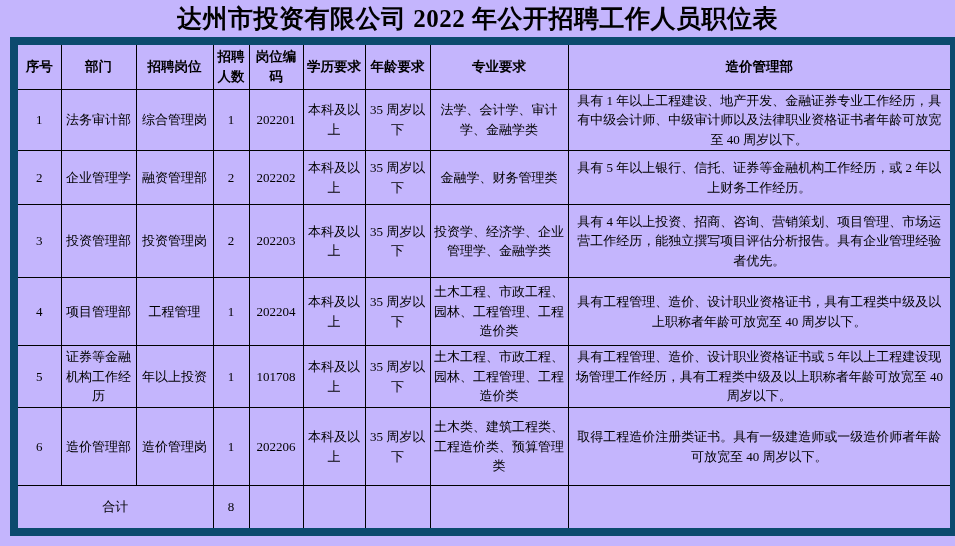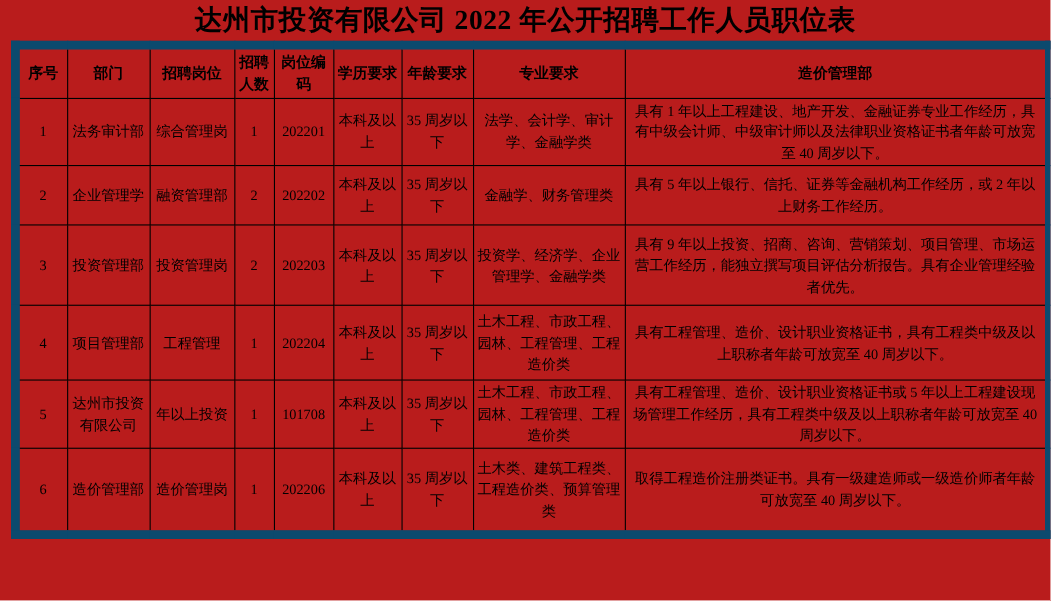"达州市投资有限公司 2022 年公开招聘工作人员职位表" .page { background: #b91c1c -> #c4b5fd }
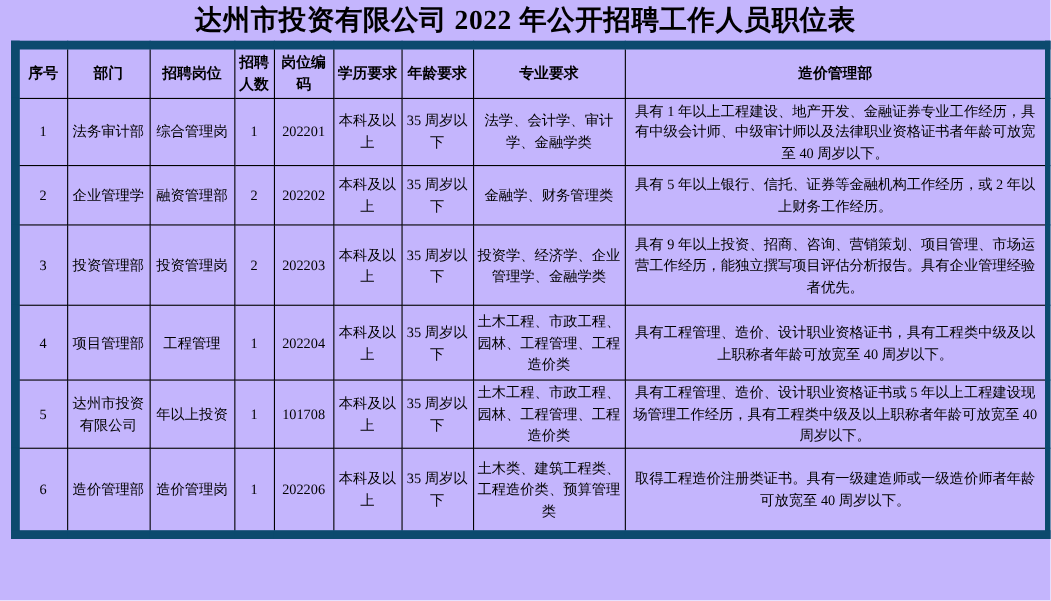"具有 9" td.req { text: 9 -> 4 }
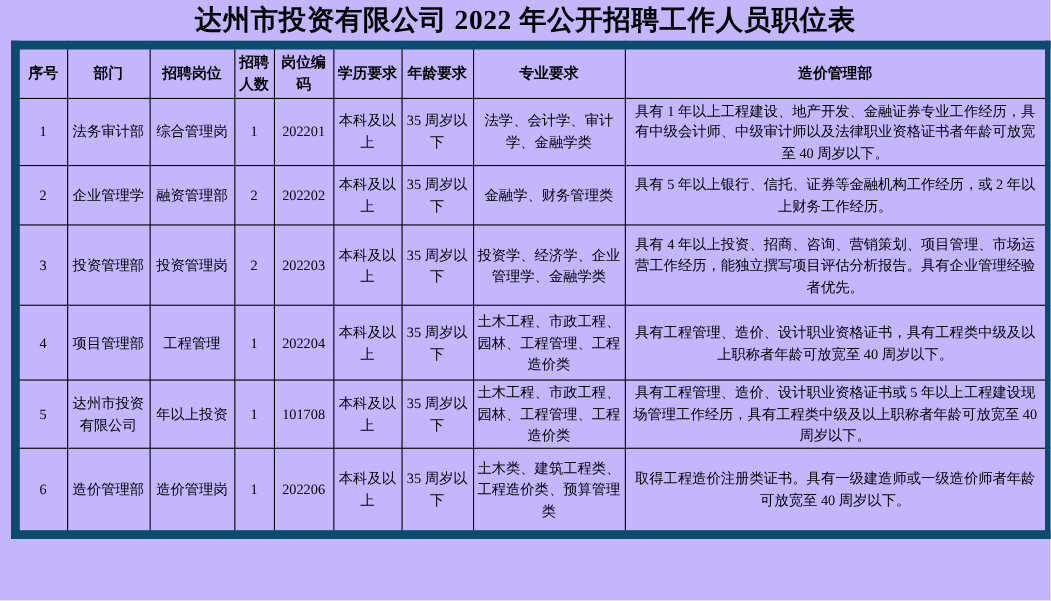"达州市投资有限公司" td { text: 达州市投资有限公司 -> 证券等金融机构工作经历 }
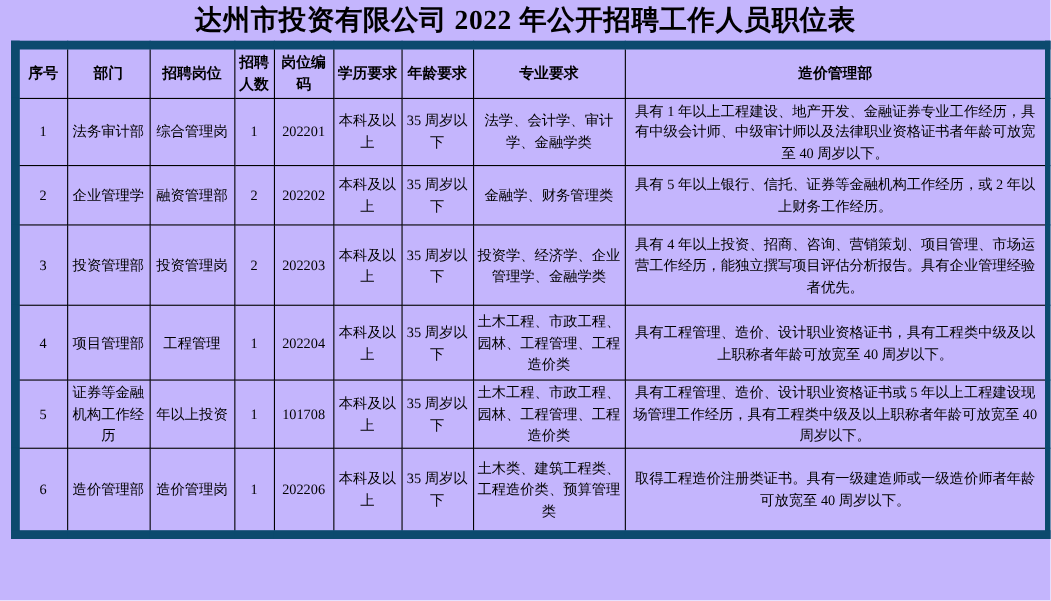"合计" tr.ftr { html: none -> <tr> <td>合计</td> <td>8</td> <td></td> <td></td> <td></td> <td></td> <td></td> </tr> }
